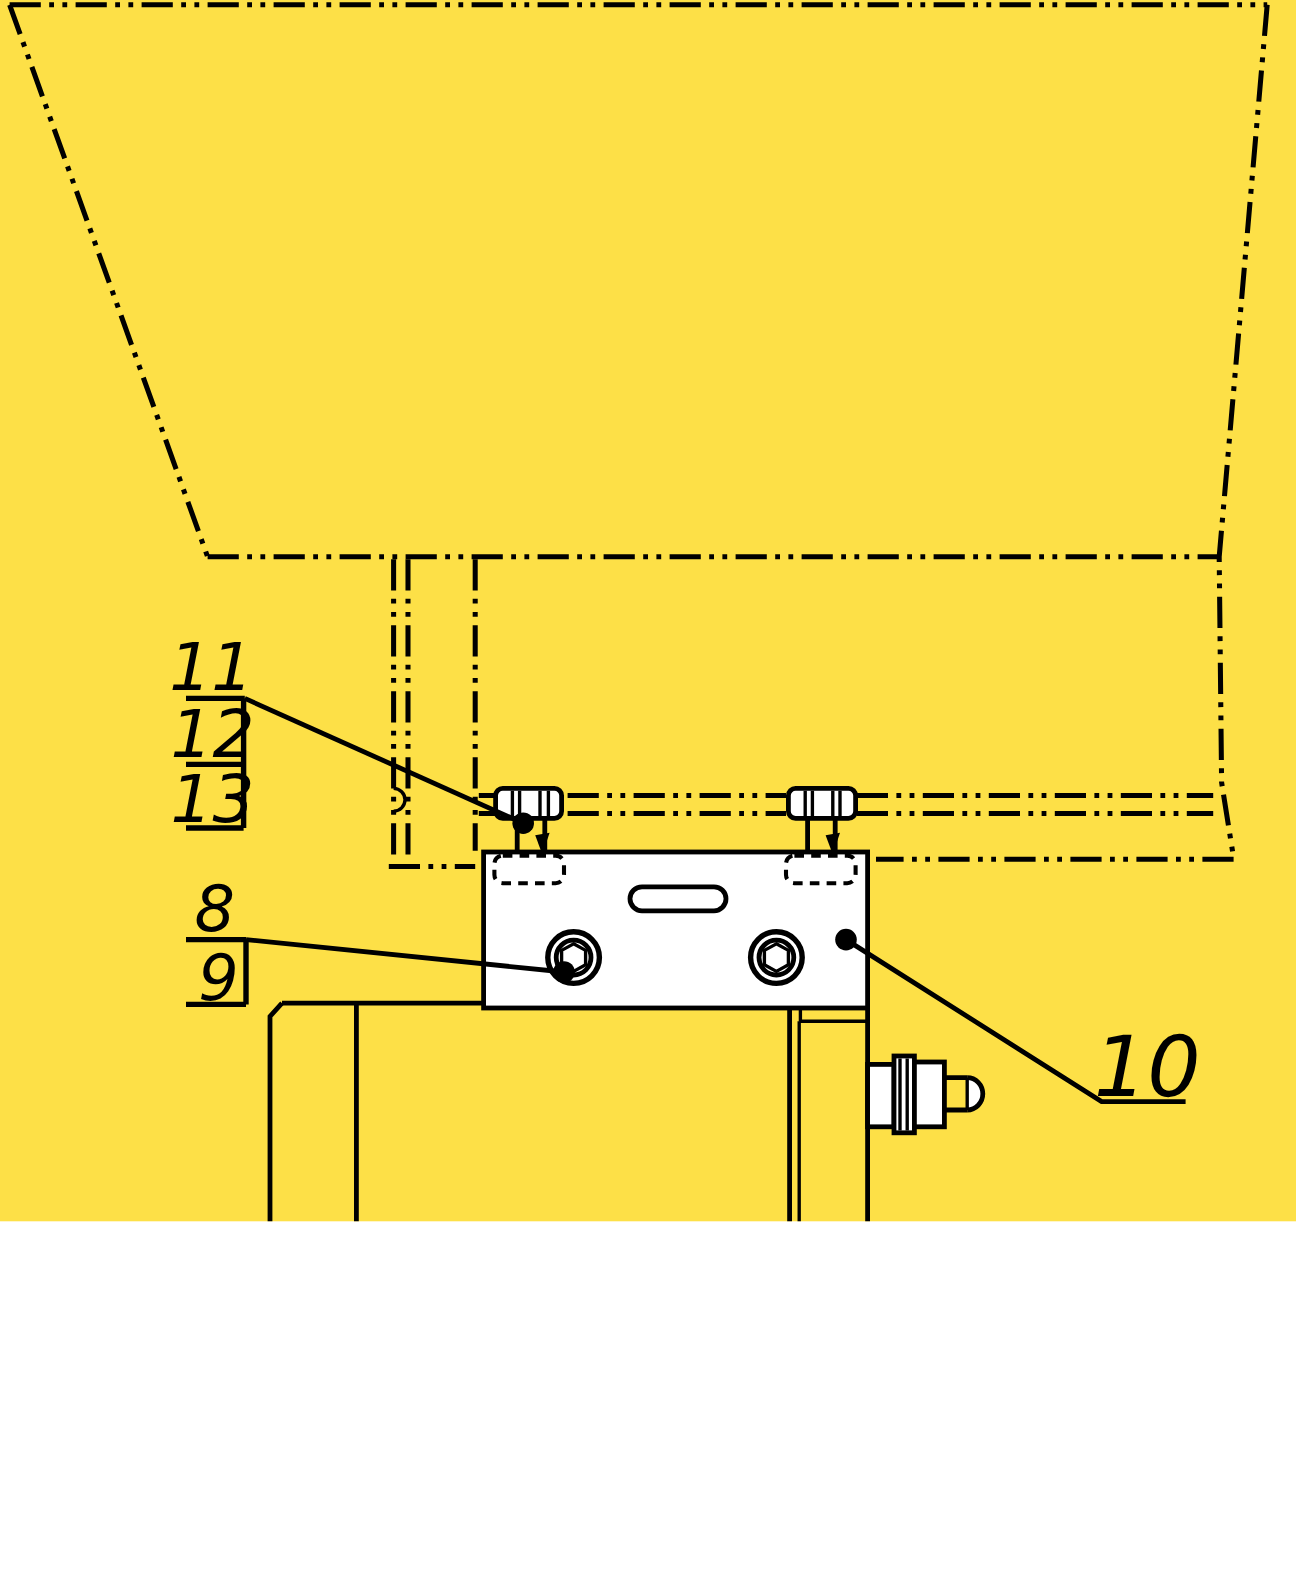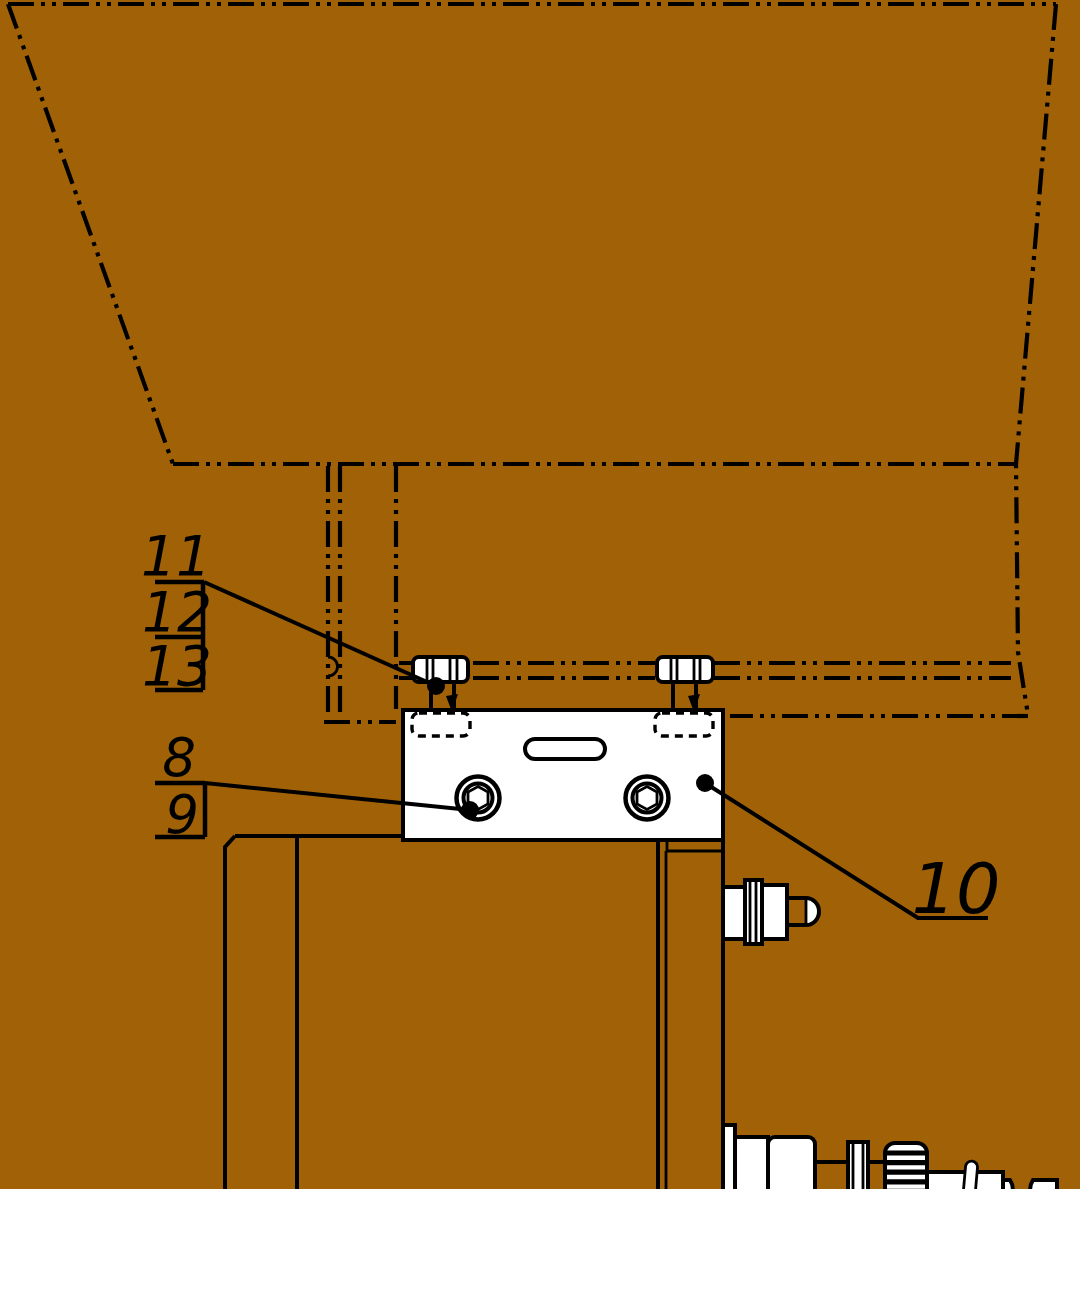"11" .canvas-wrap { background: #a16207 -> #fde047; height: 1189px -> 1018px }
